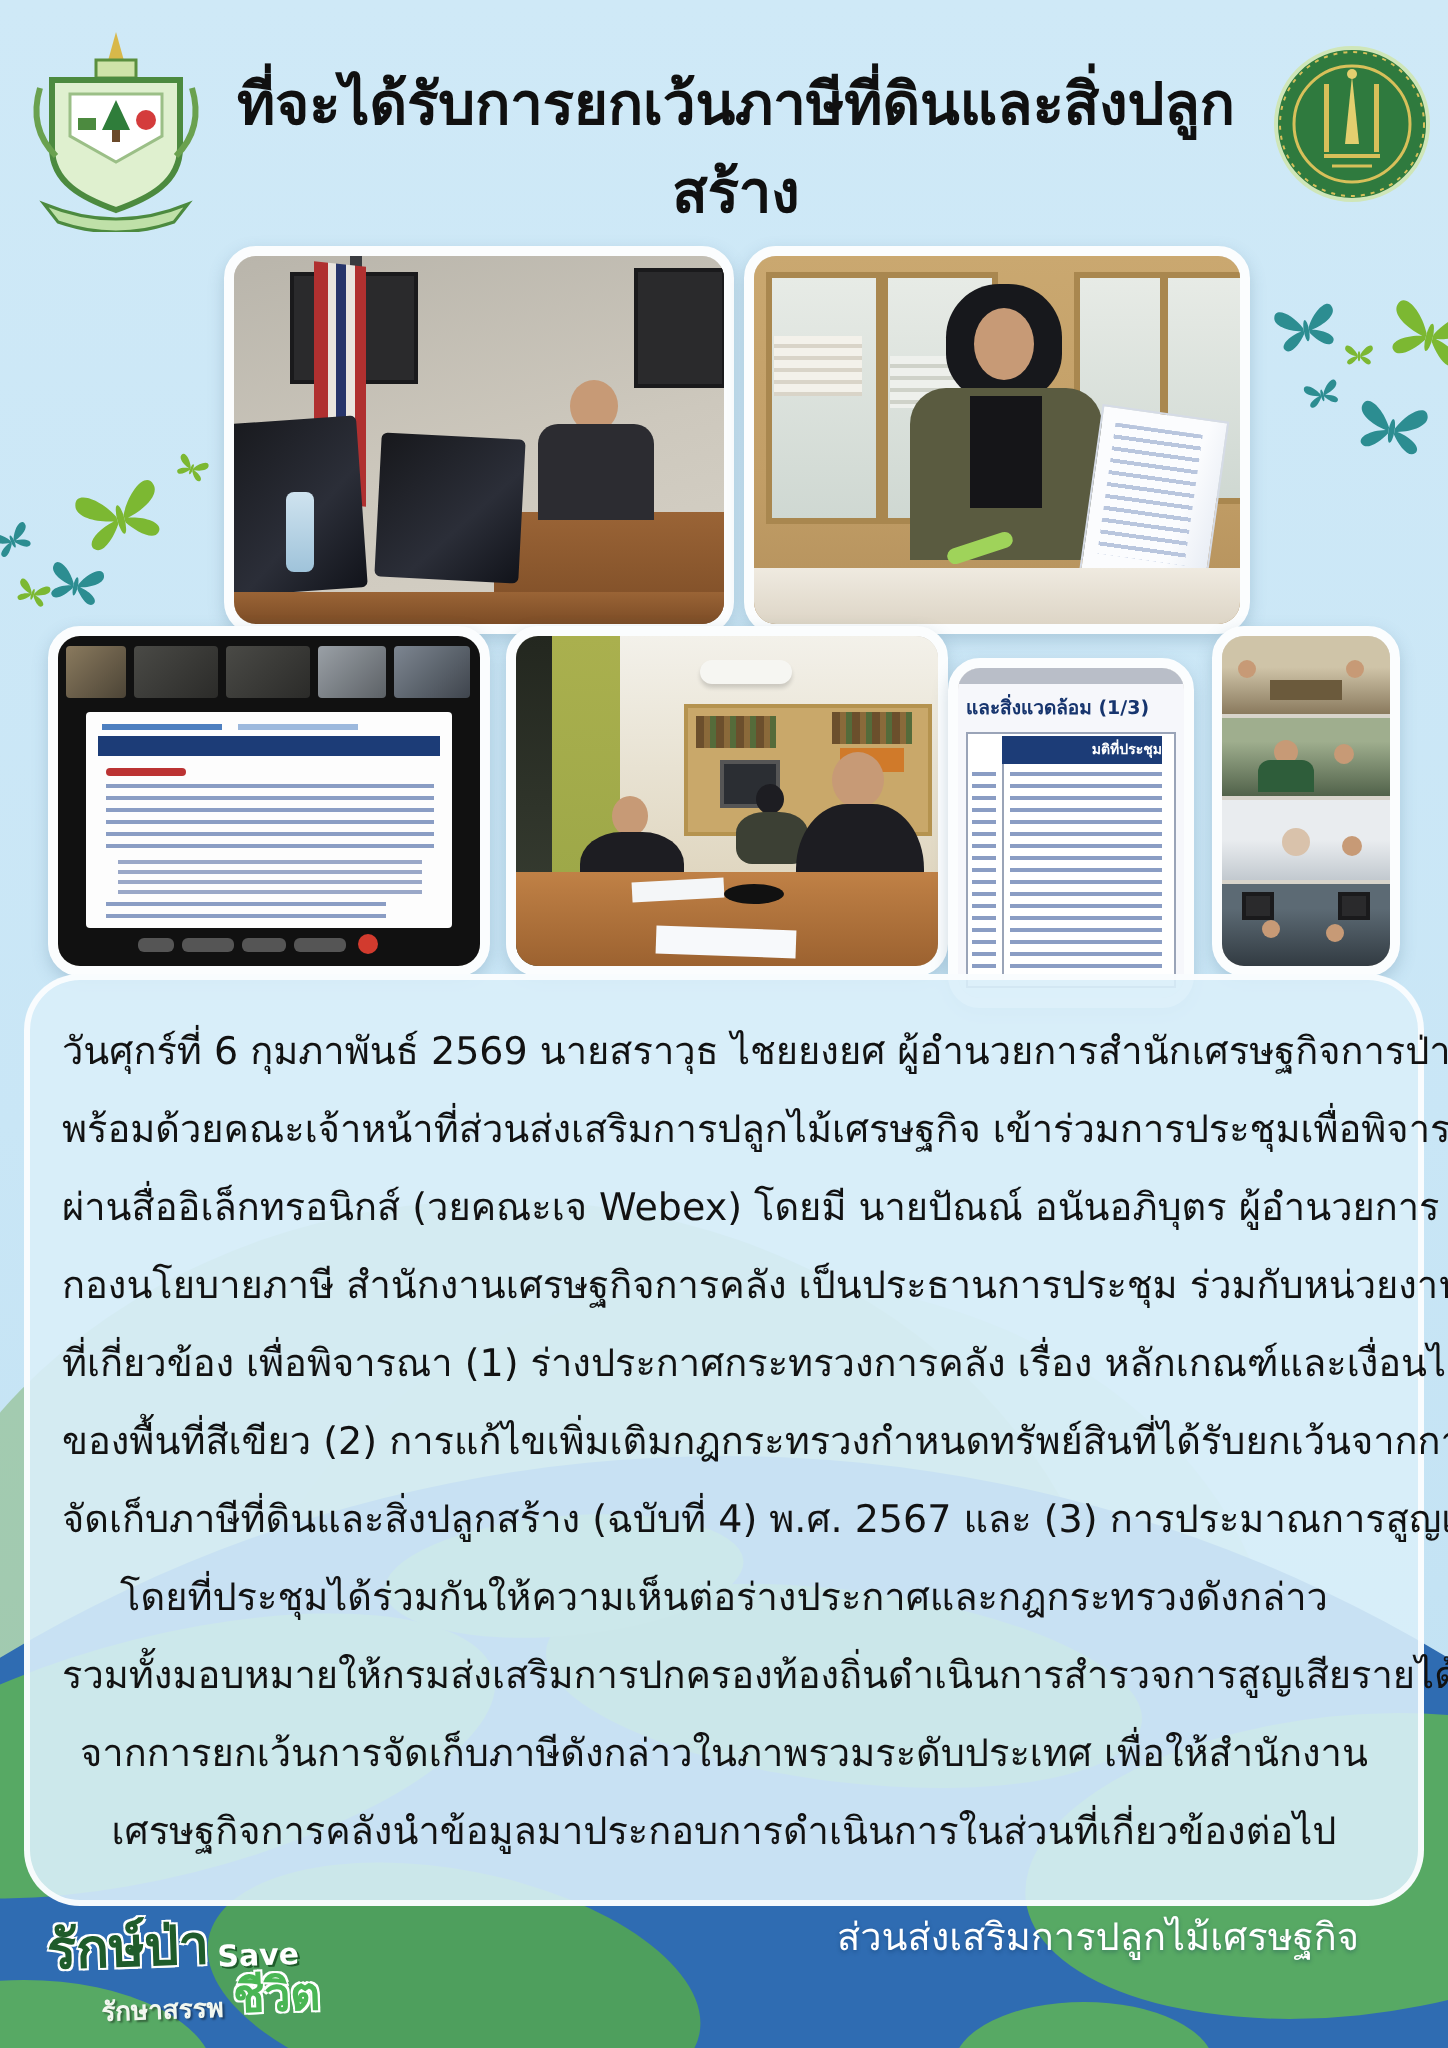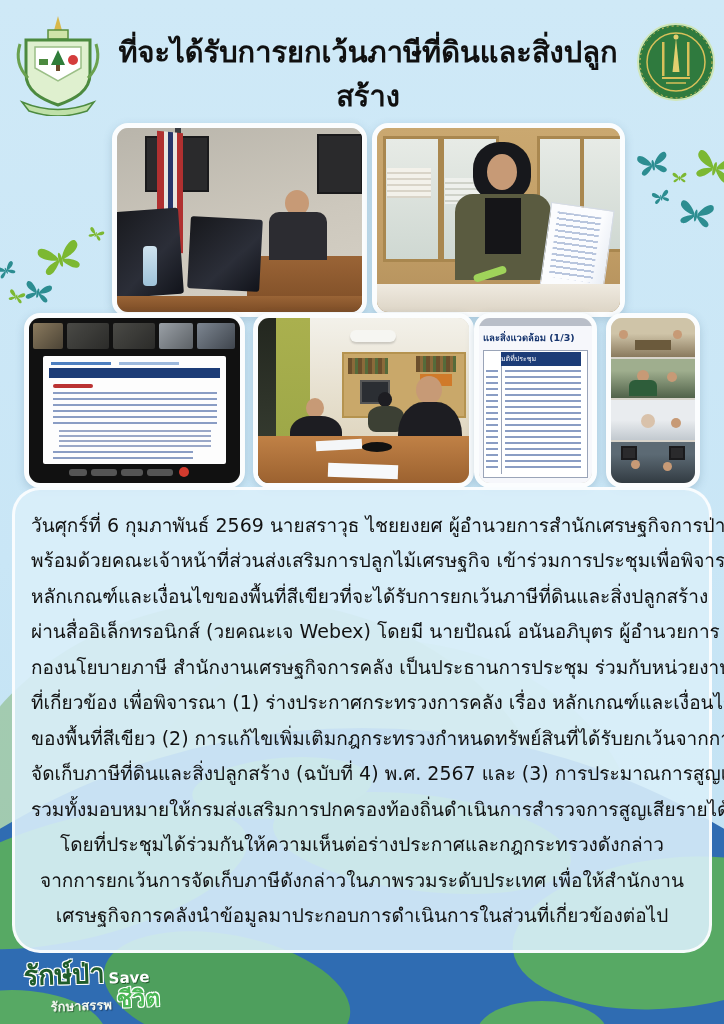"และสิ่งแวดล้อม (1/3)" div.photo { top: 313px -> 329px }
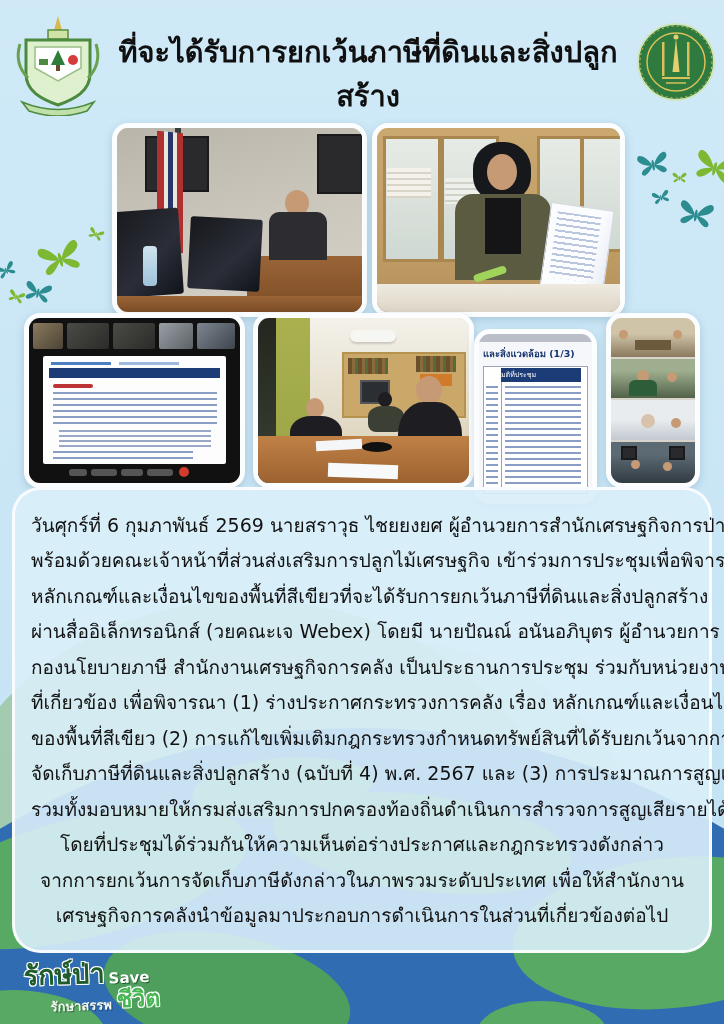"มติที่ประชุม" div.ph { font-weight: 400 -> 700; text-align: left -> right }
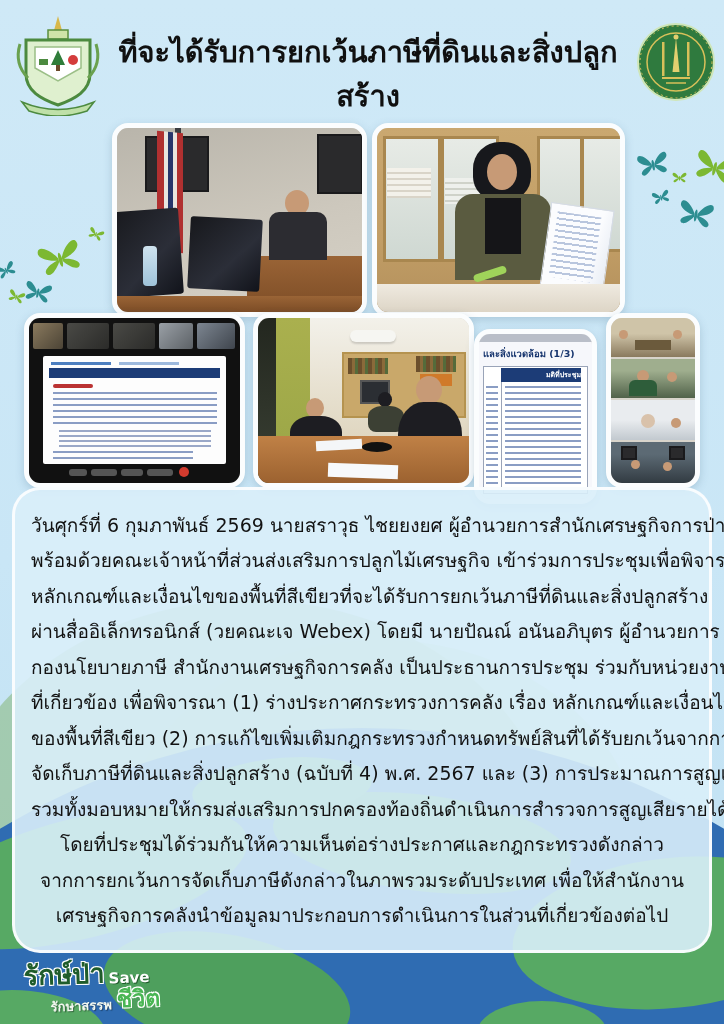"หลักเกณฑ์และเงื่อนไขของพื้นที่สีเขียวที่" div { html: <div>หลักเกณฑ์และเงื่อนไขของพื้นที่สีเขียวที่จะได้รับการยกเว้นภาษีที่ดินและสิ่งปลูกสร้าง</div> -> none }
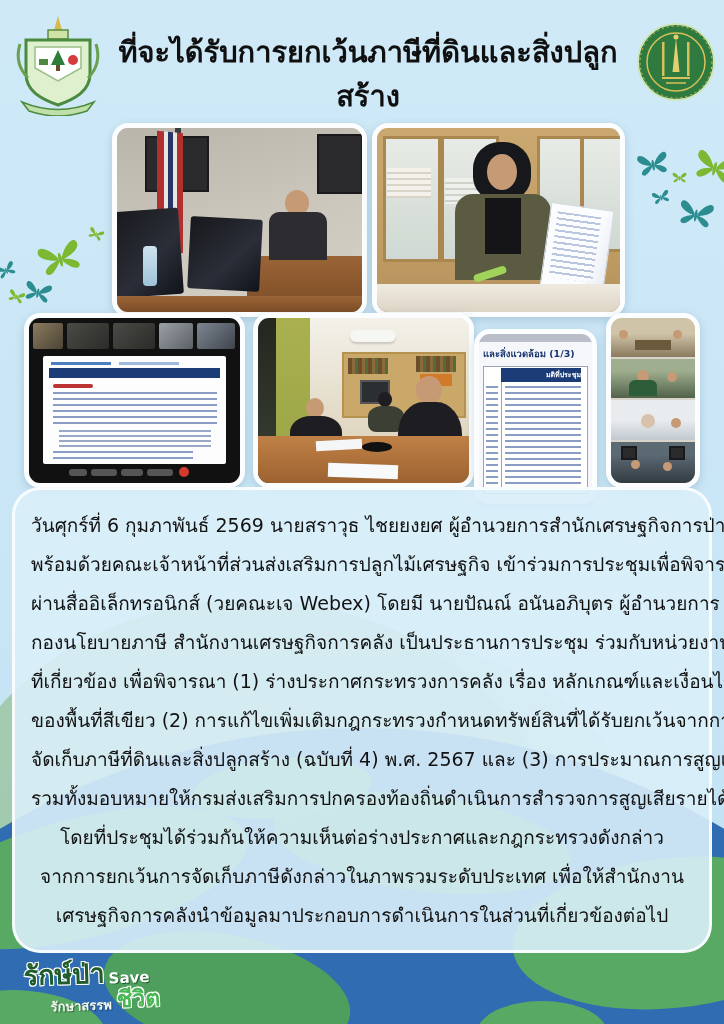"รวมทั้งมอบหมายให้กรมส่งเสริมการปกครองท้อ" div { order: before "โดยที่ประชุมได้ร่วมกันให้ความเห็นต่อร่าง" -> after "โดยที่ประชุมได้ร่วมกันให้ความเห็นต่อร่าง" }
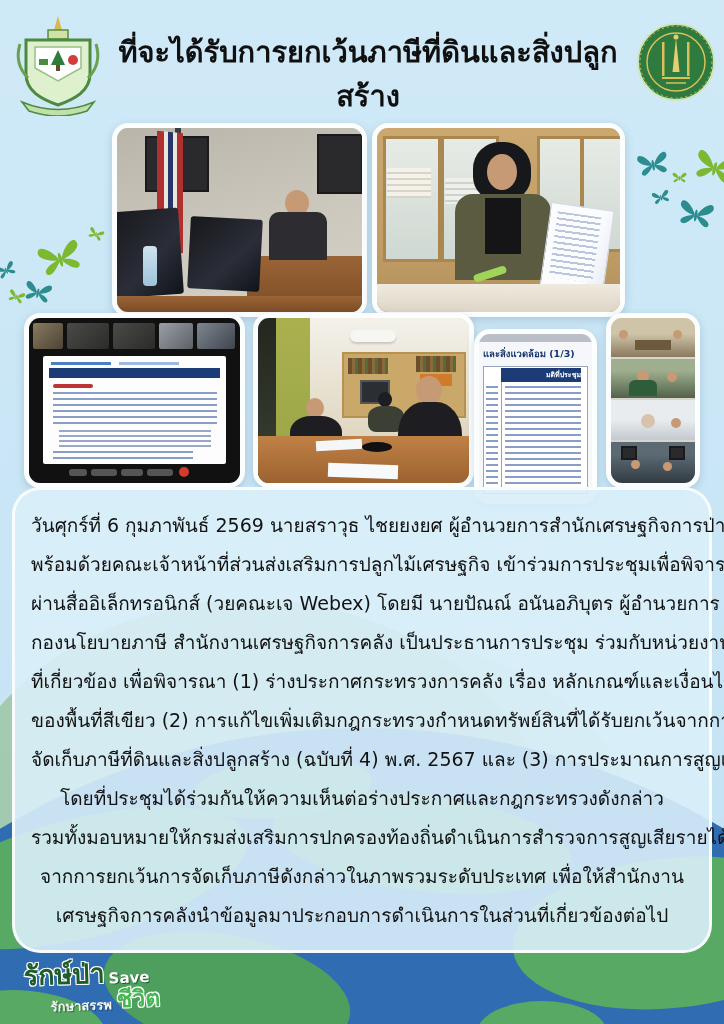"ส่วนส่งเสริมการปลูกไม้เศรษฐกิจ" div { html: none -> <div>ส่วนส่งเสริมการปลูกไม้เศรษฐกิจ</div> }
